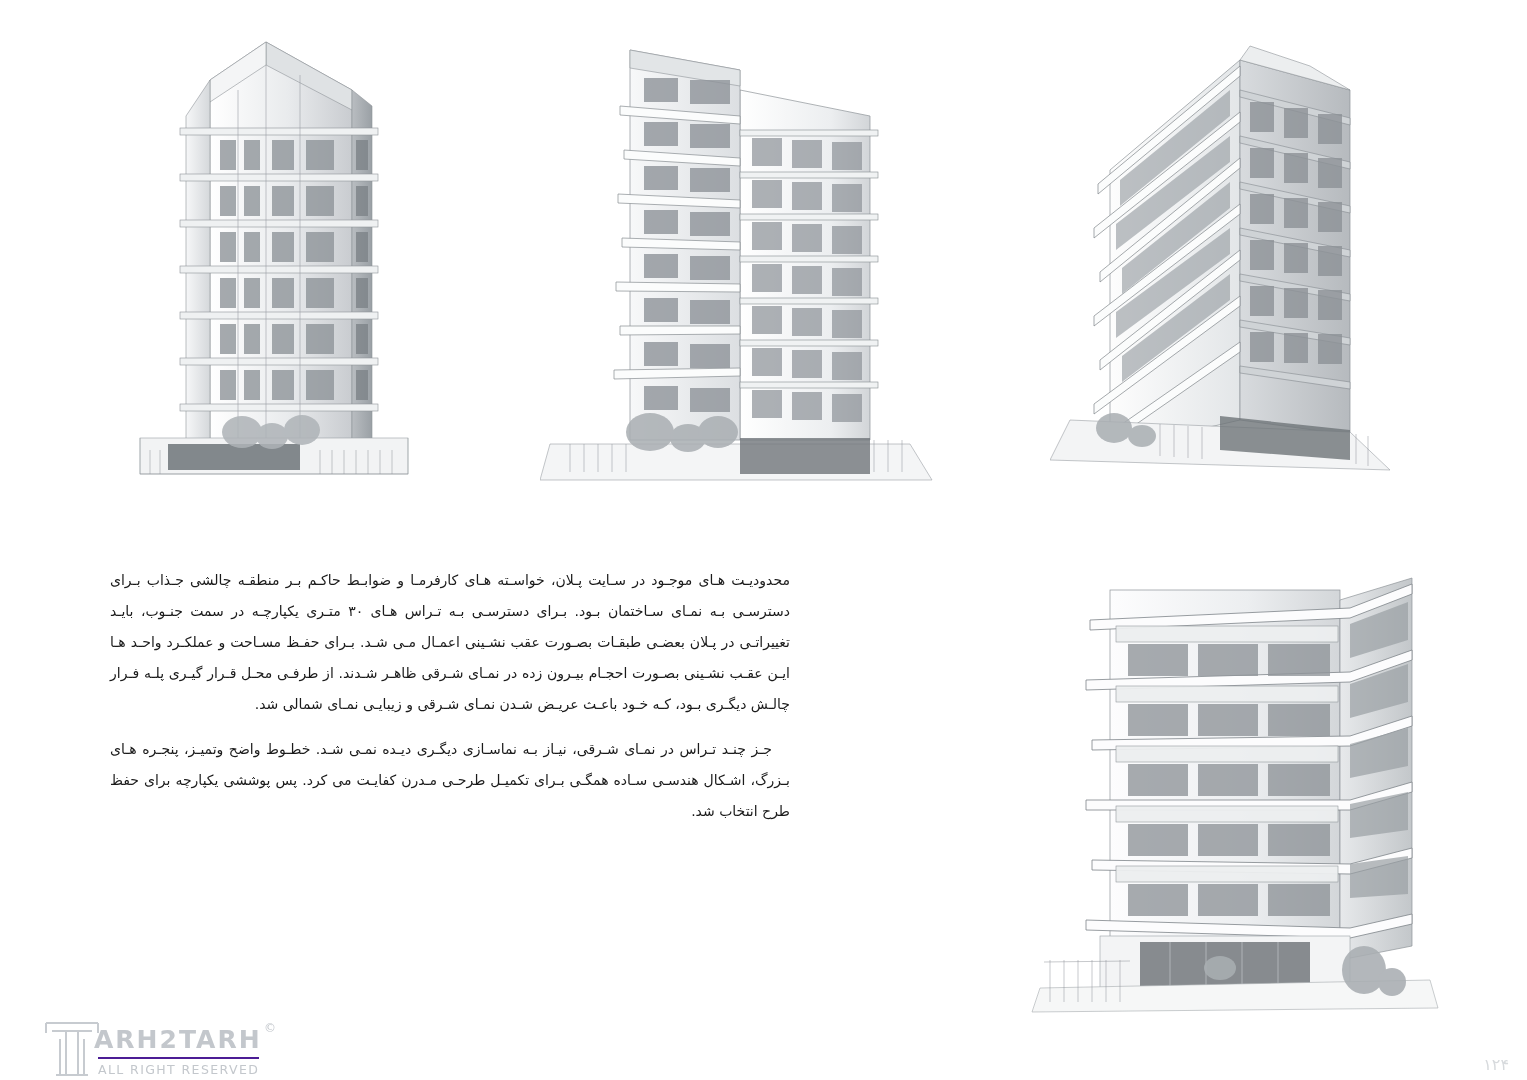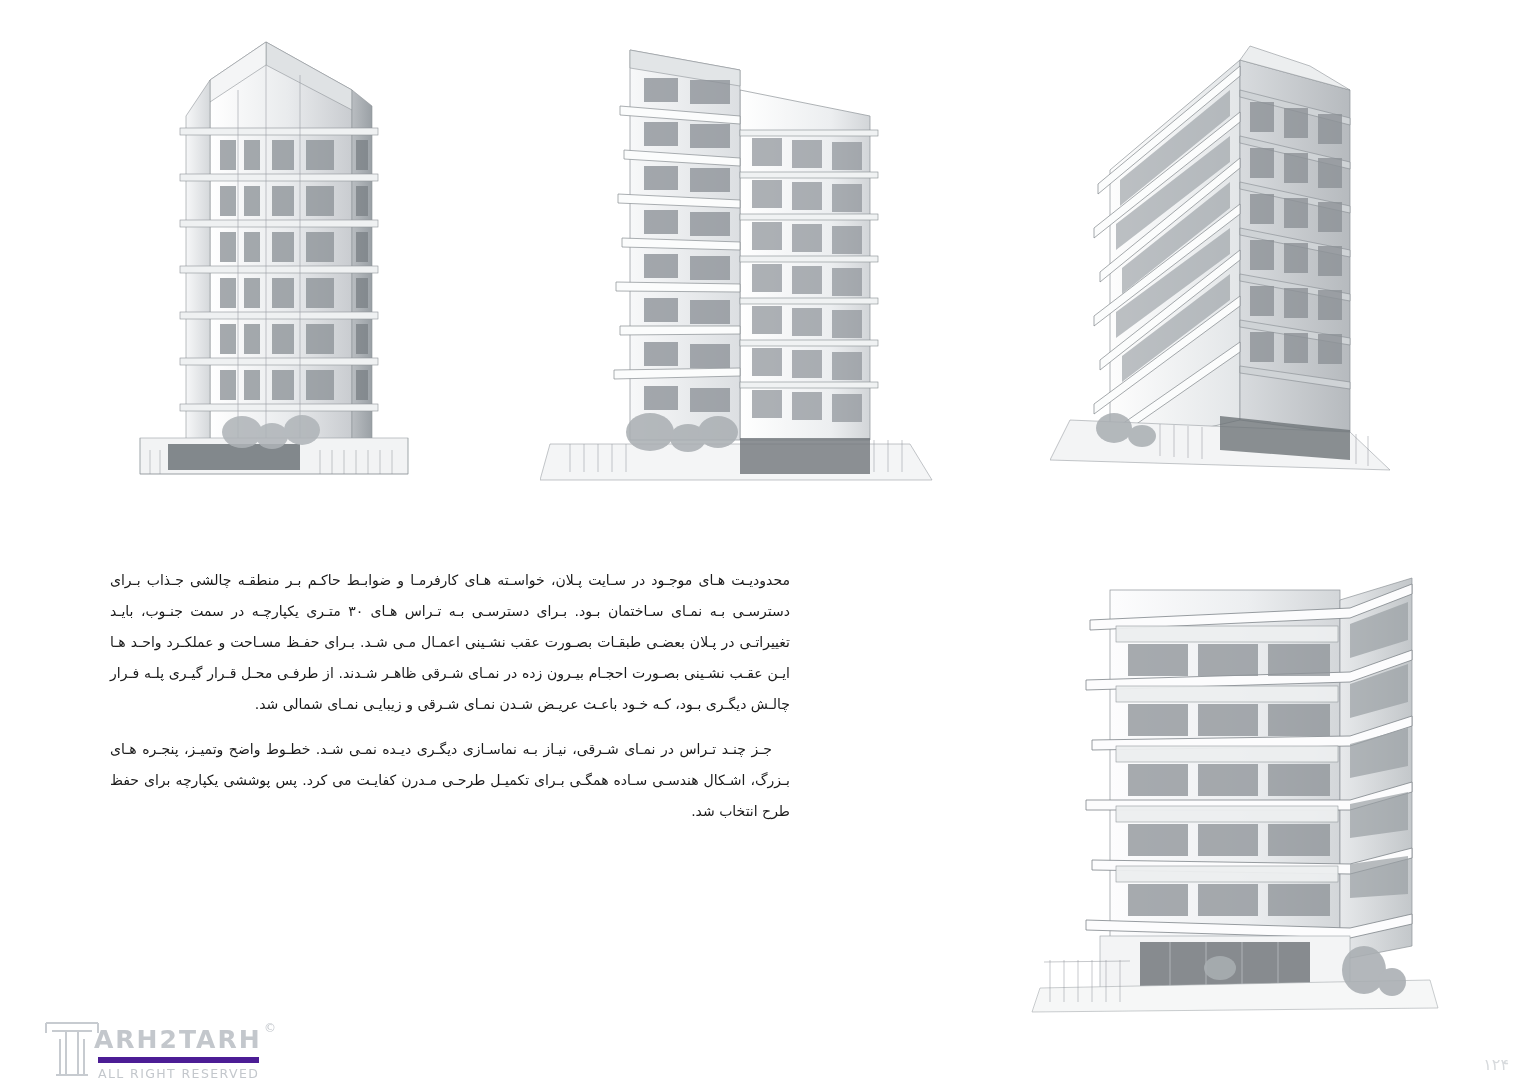"ALL RIGHT RESERVED" .wm-rights { border-top: 6px solid #4c1d95 -> 2px solid #4c1d95 }
